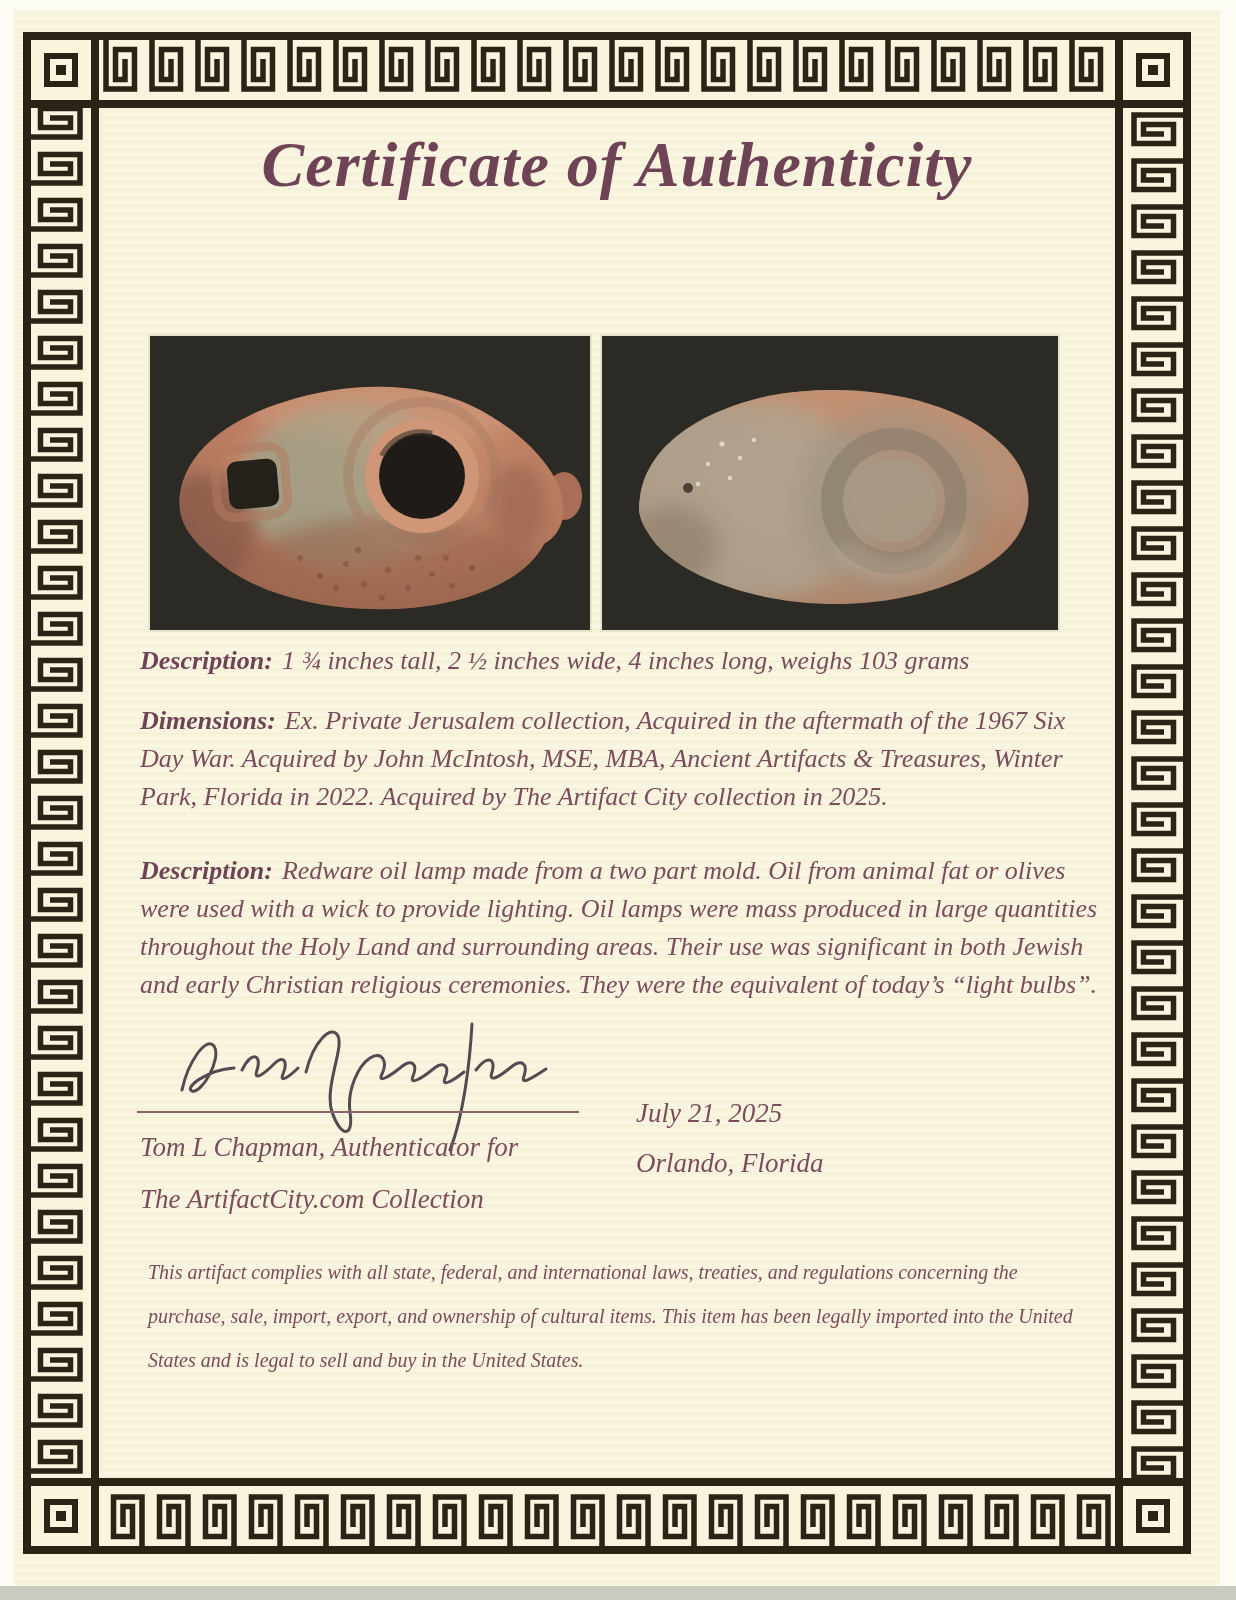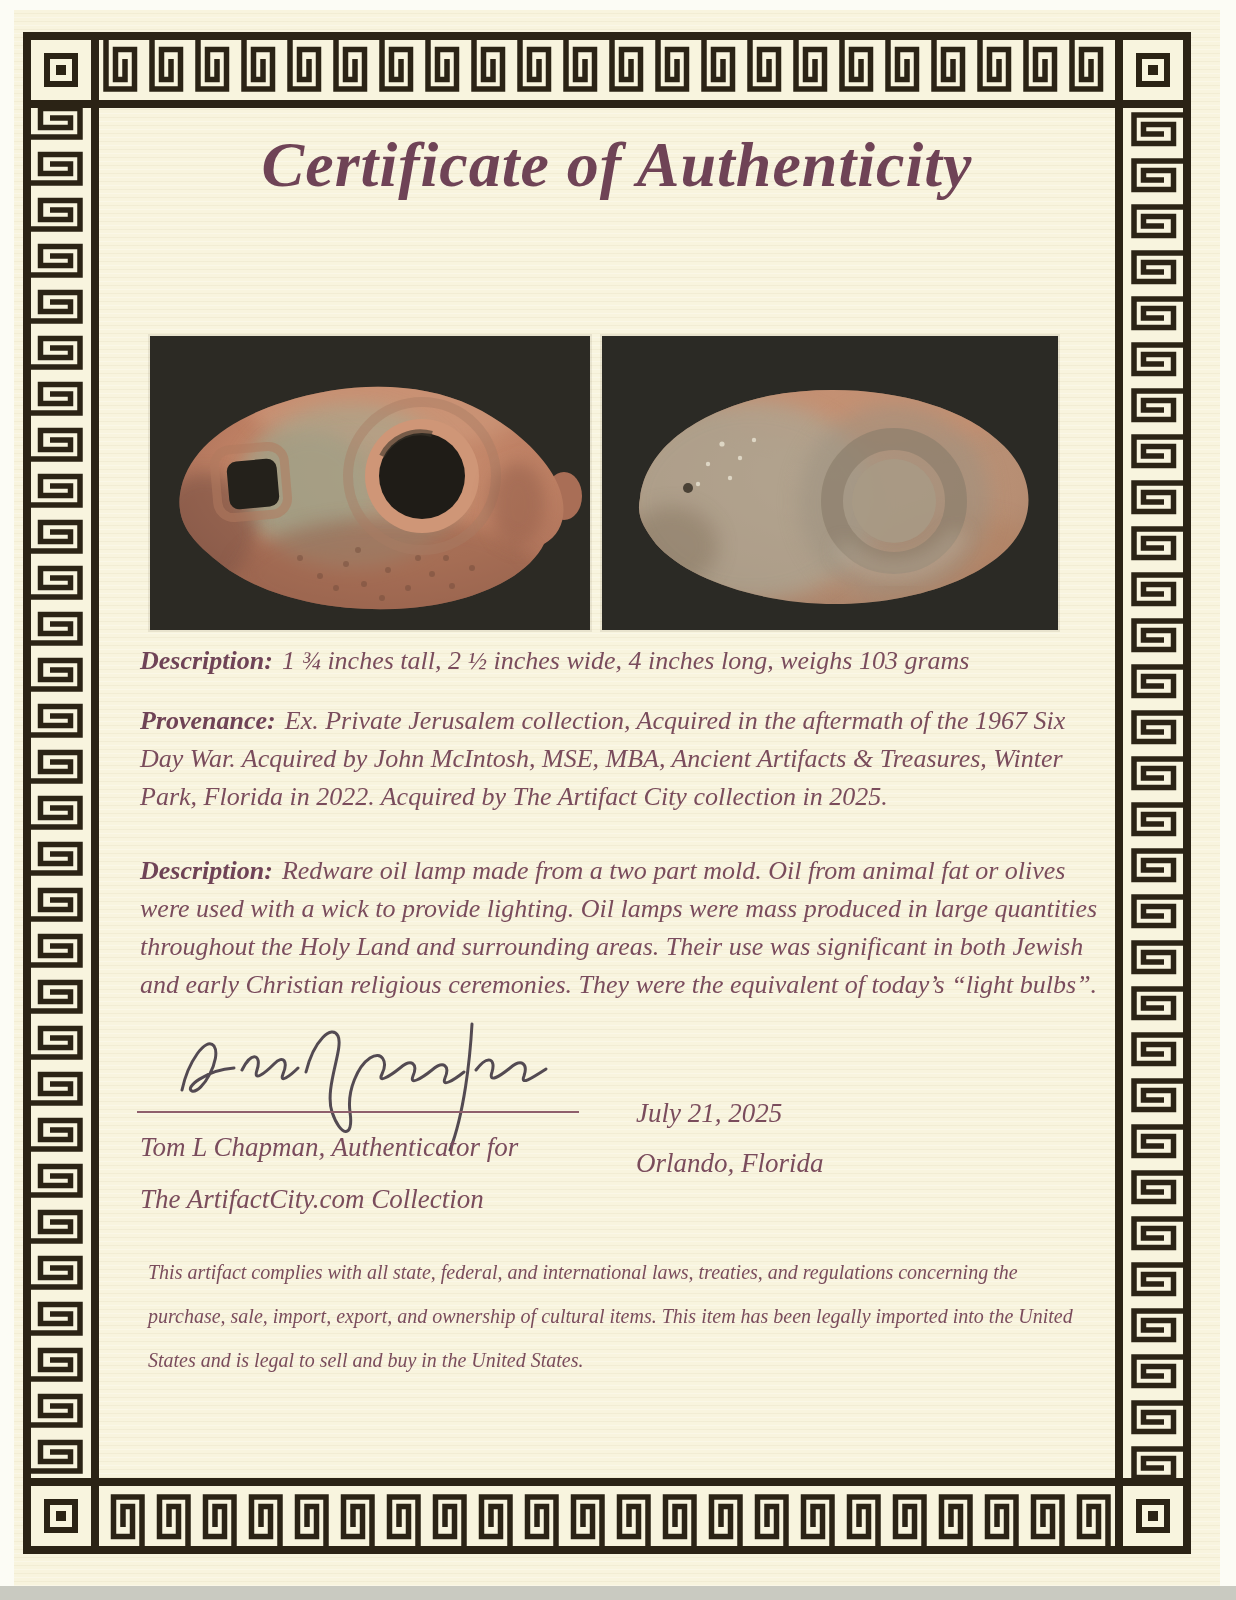"Provenance:" b { text: Provenance -> Dimensions }
